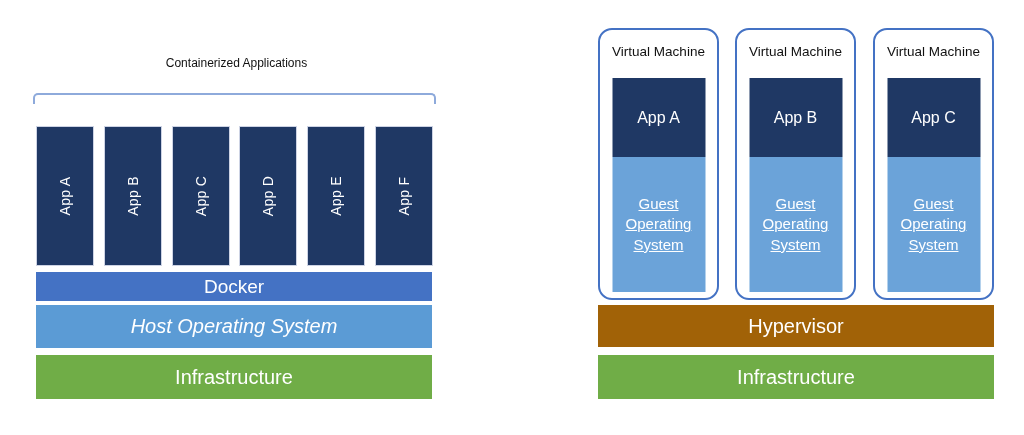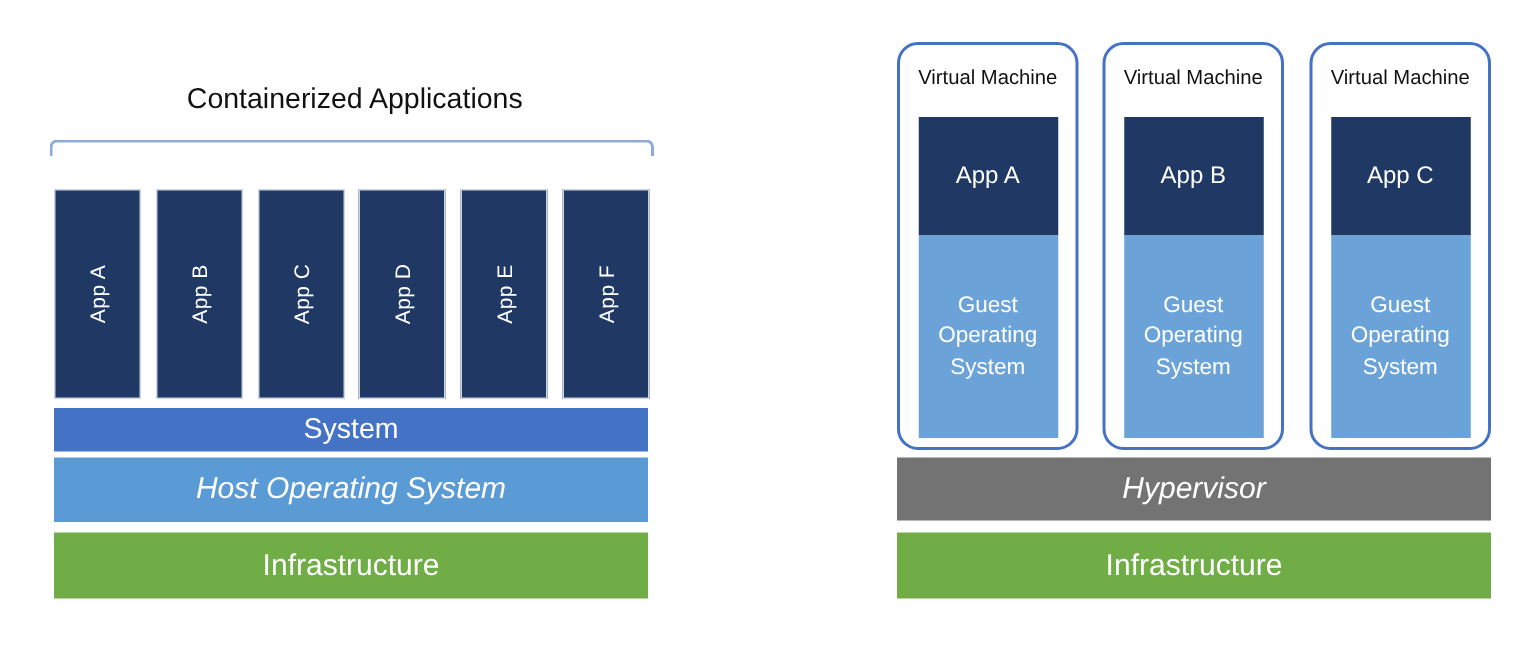"Containerized Applications" .l-title { font-size: 19px -> 12px }
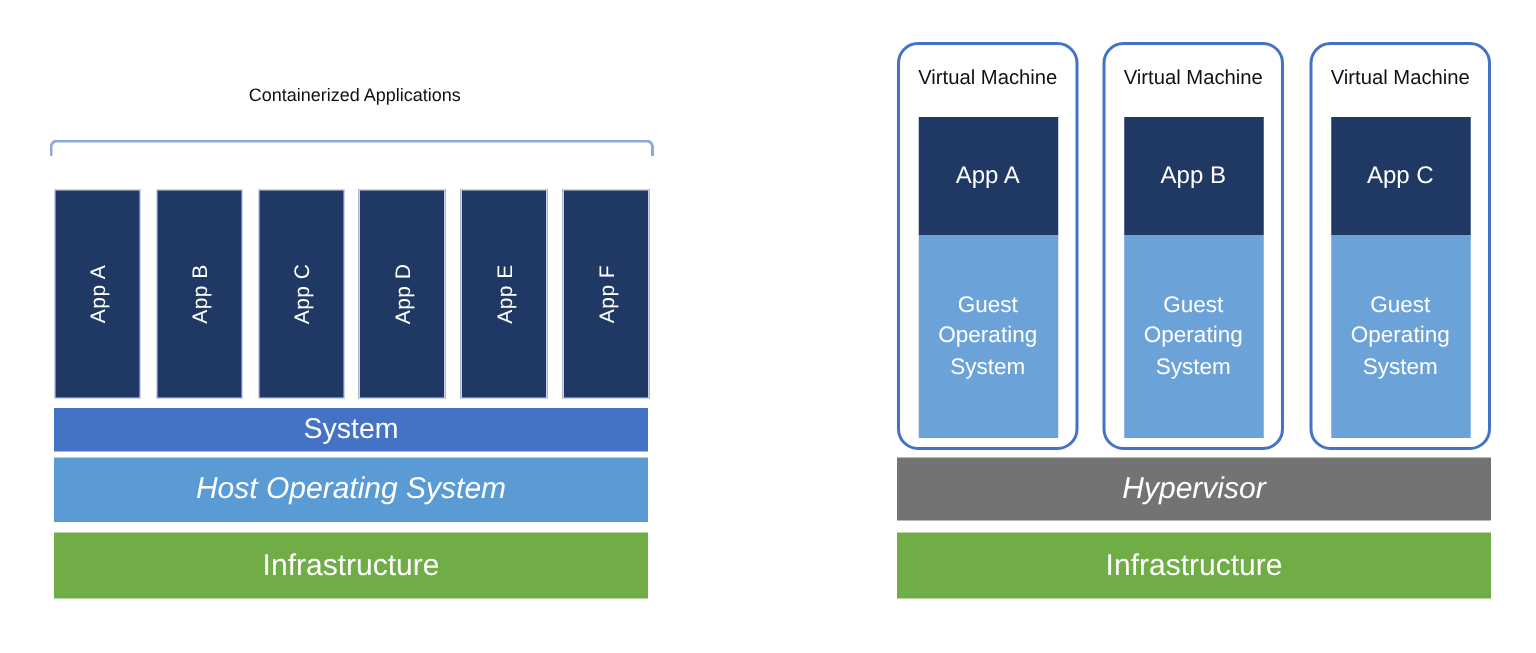"Guest Operating System" .vm-os { text-decoration: none -> underline }
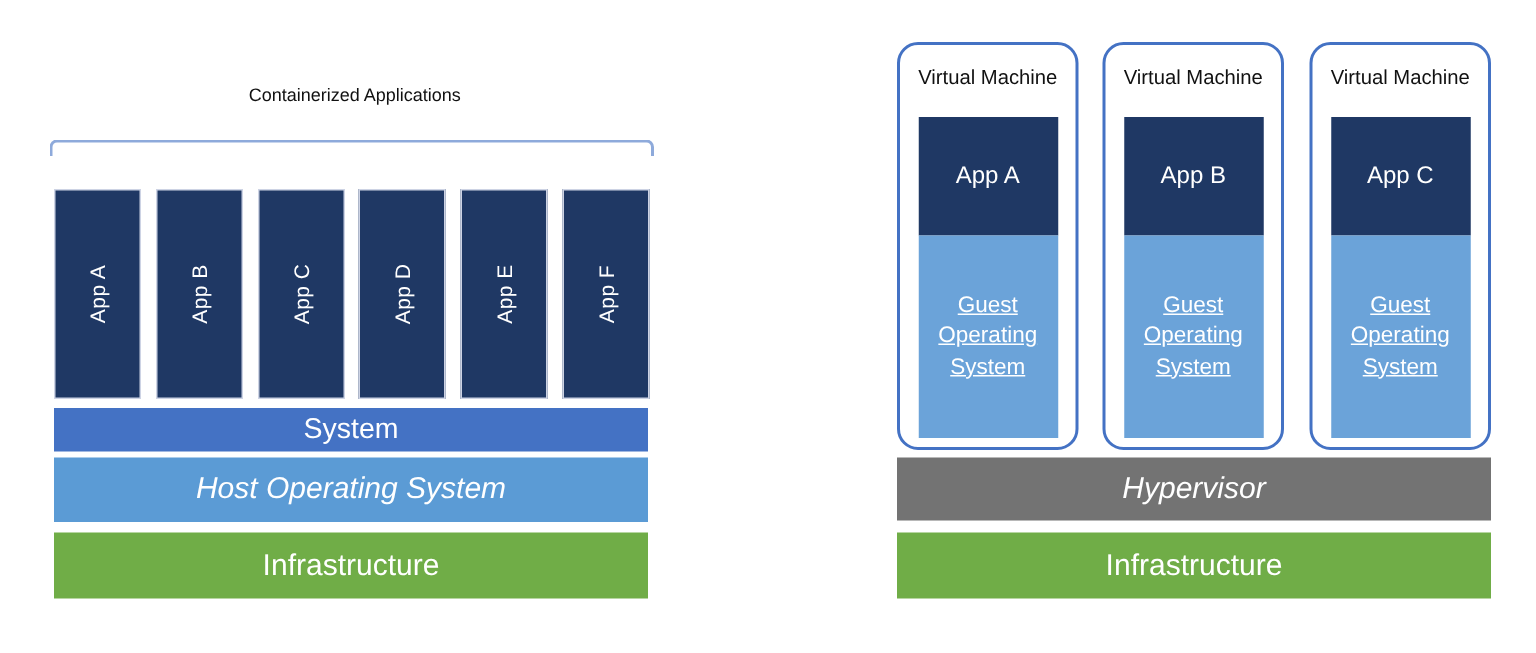"System" div.bar { text: System -> Docker }
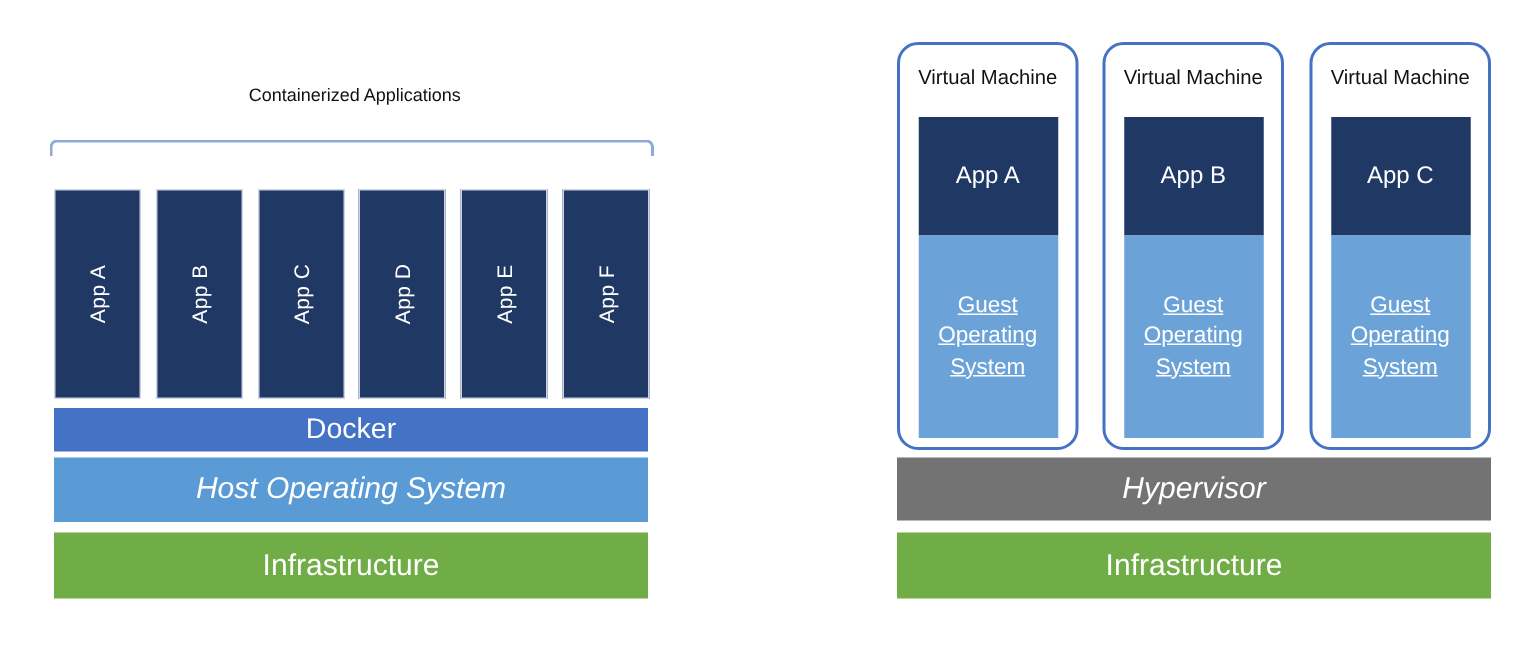"Hypervisor" .bar.hyper { background: #737373 -> #a16207; font-style: italic -> none }
